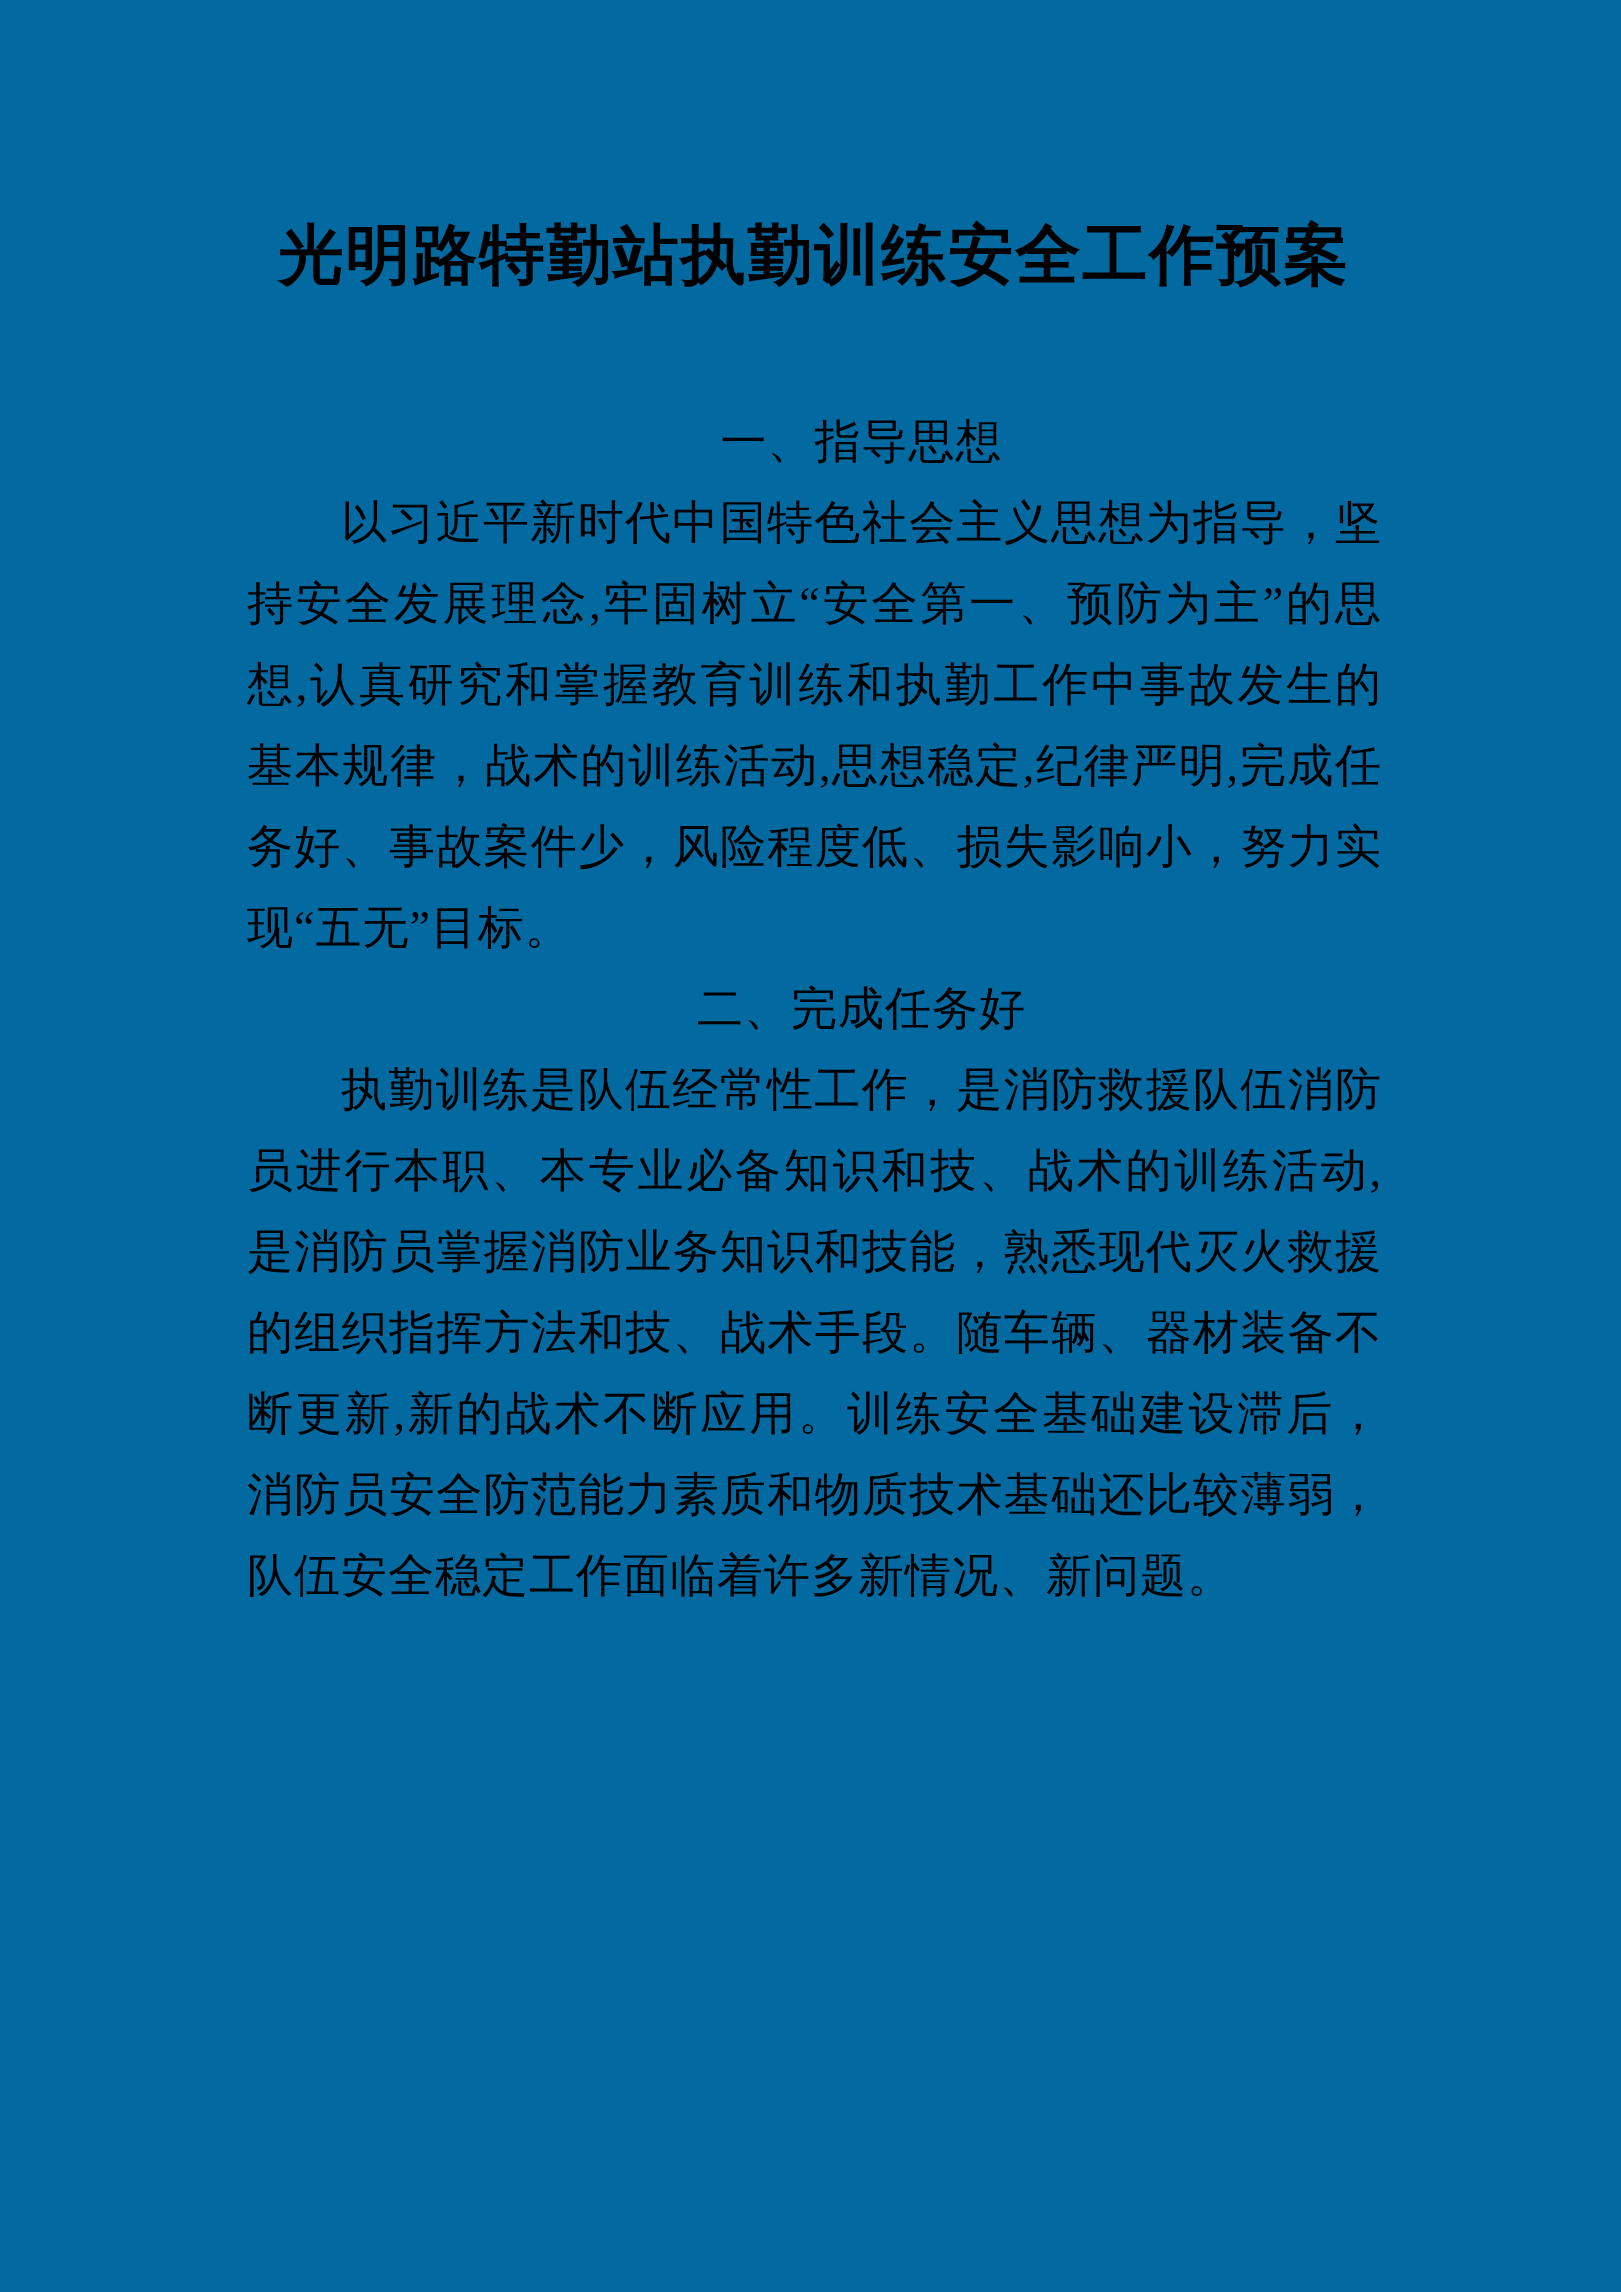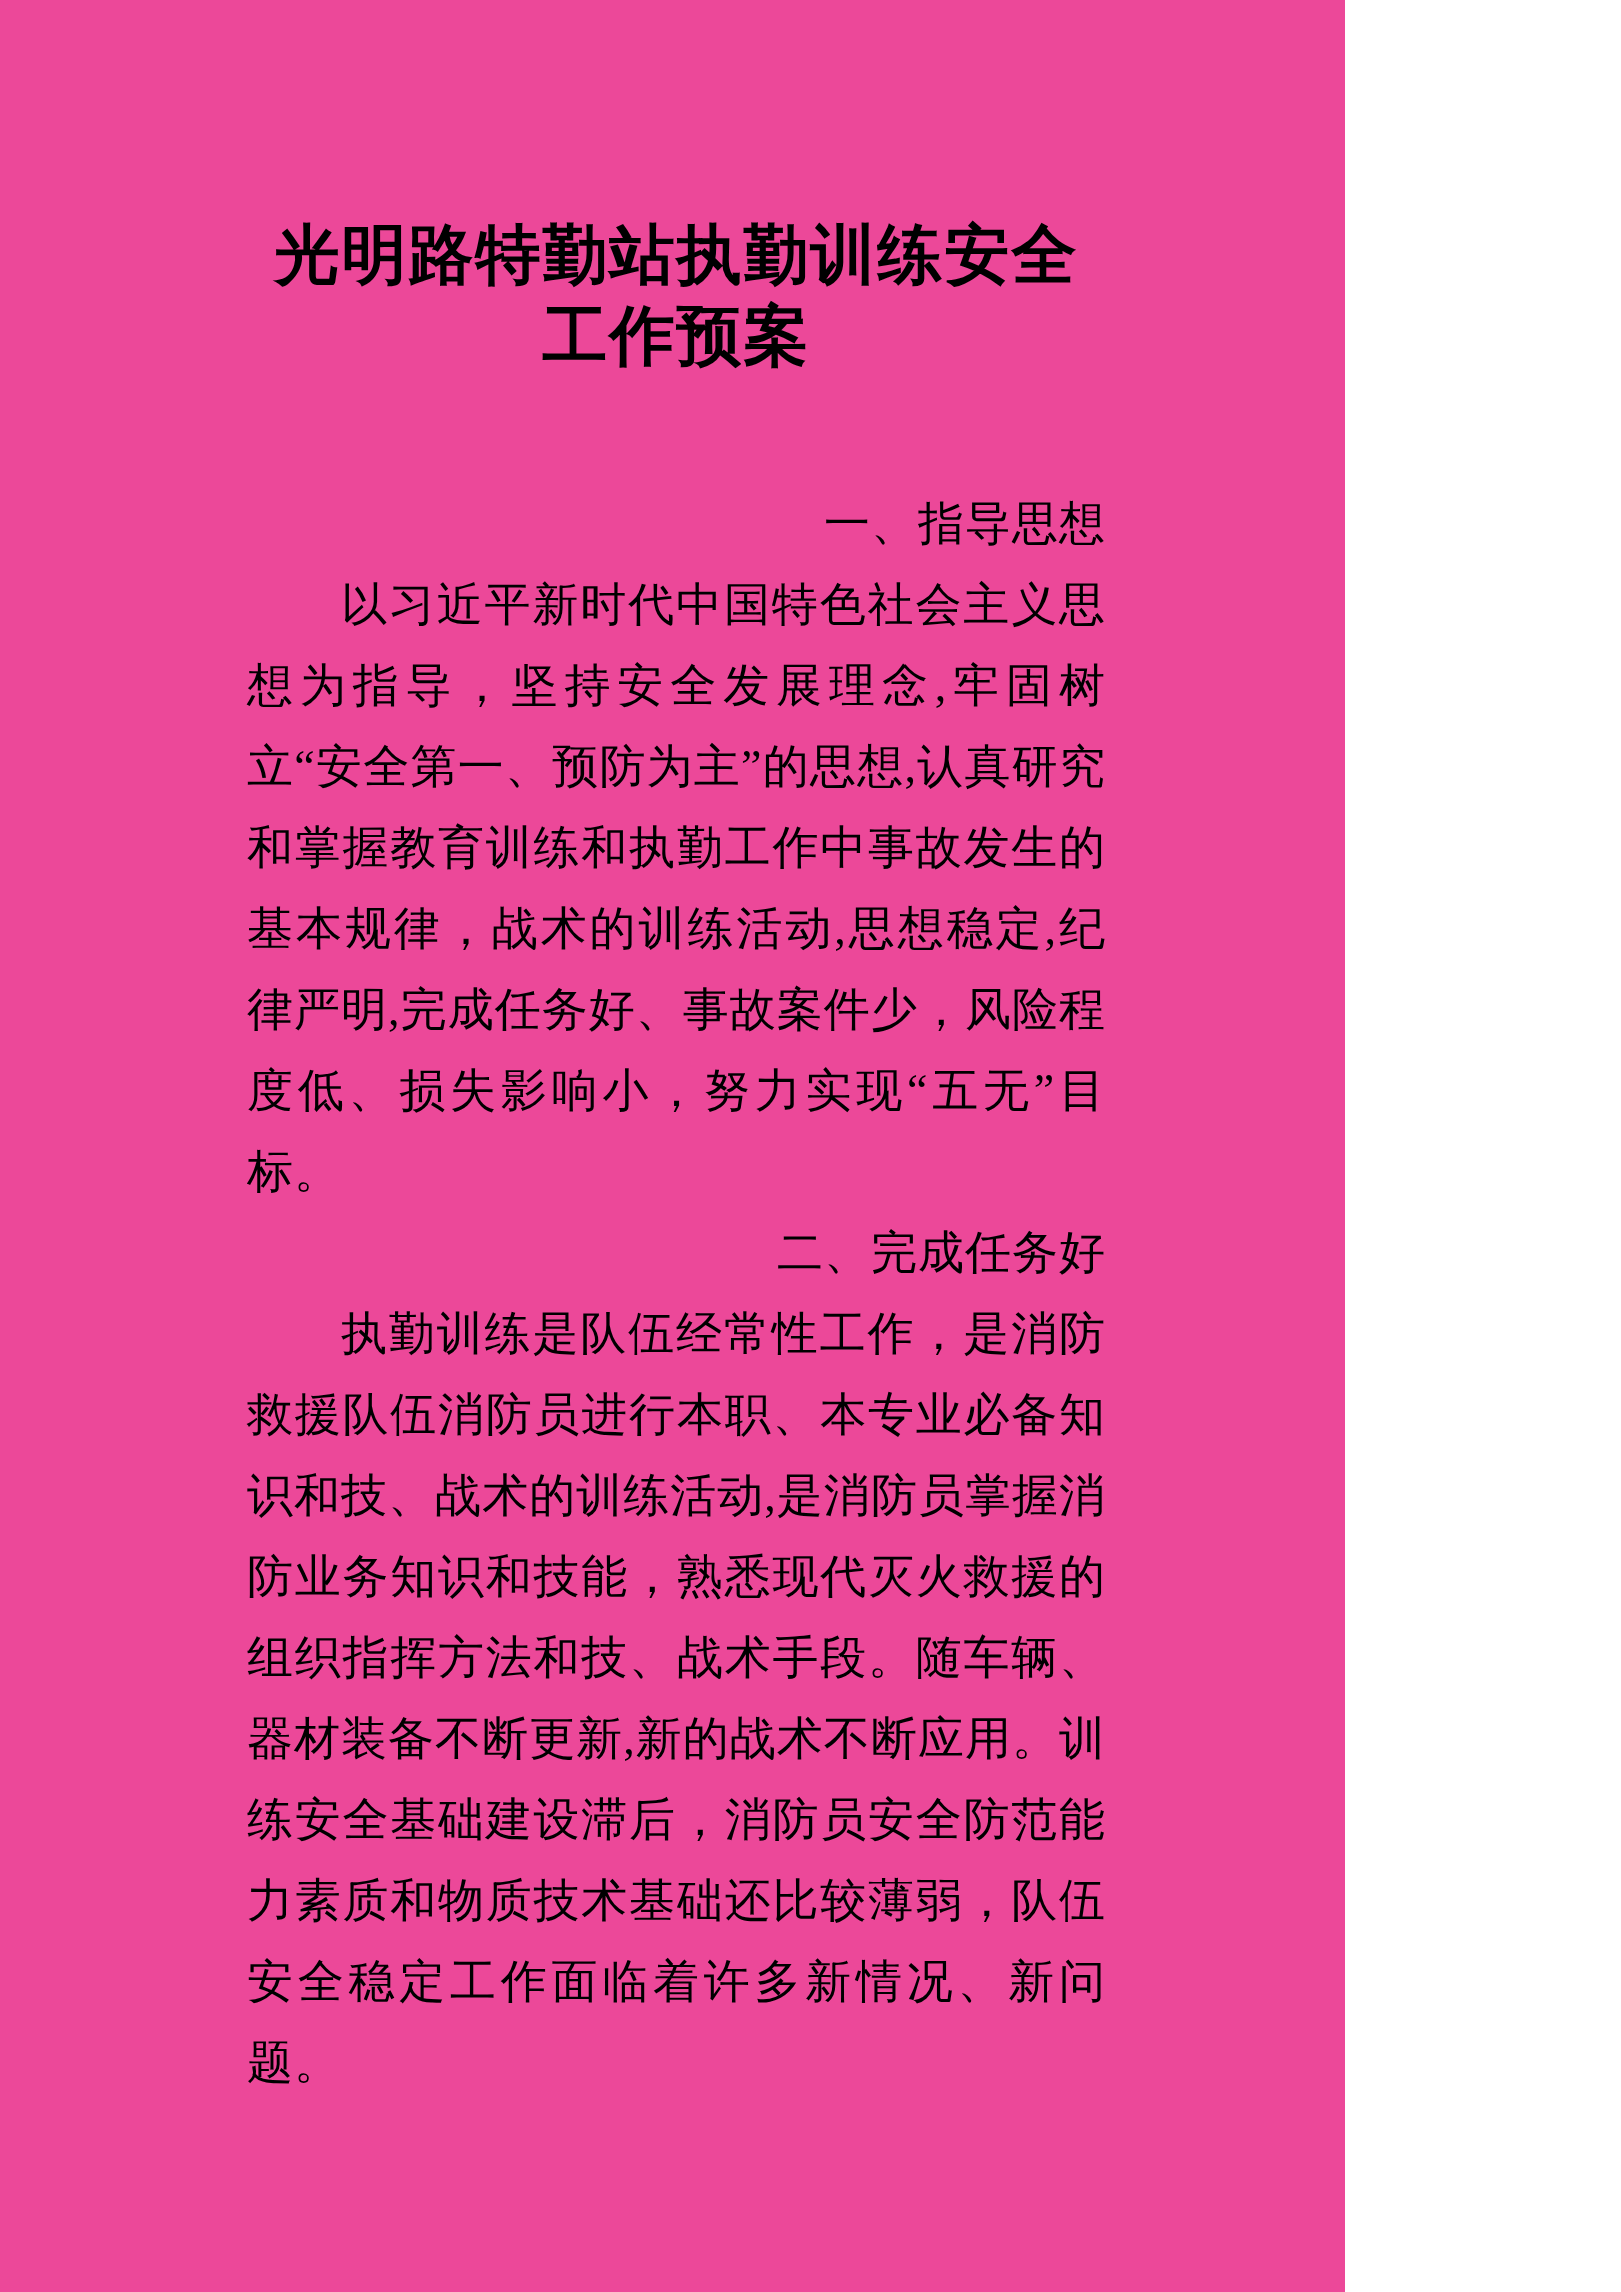"光明路特勤站执勤训练安全工作预案" .page { background: #ec4899 -> #0369a1; width: 1345px -> 1621px }
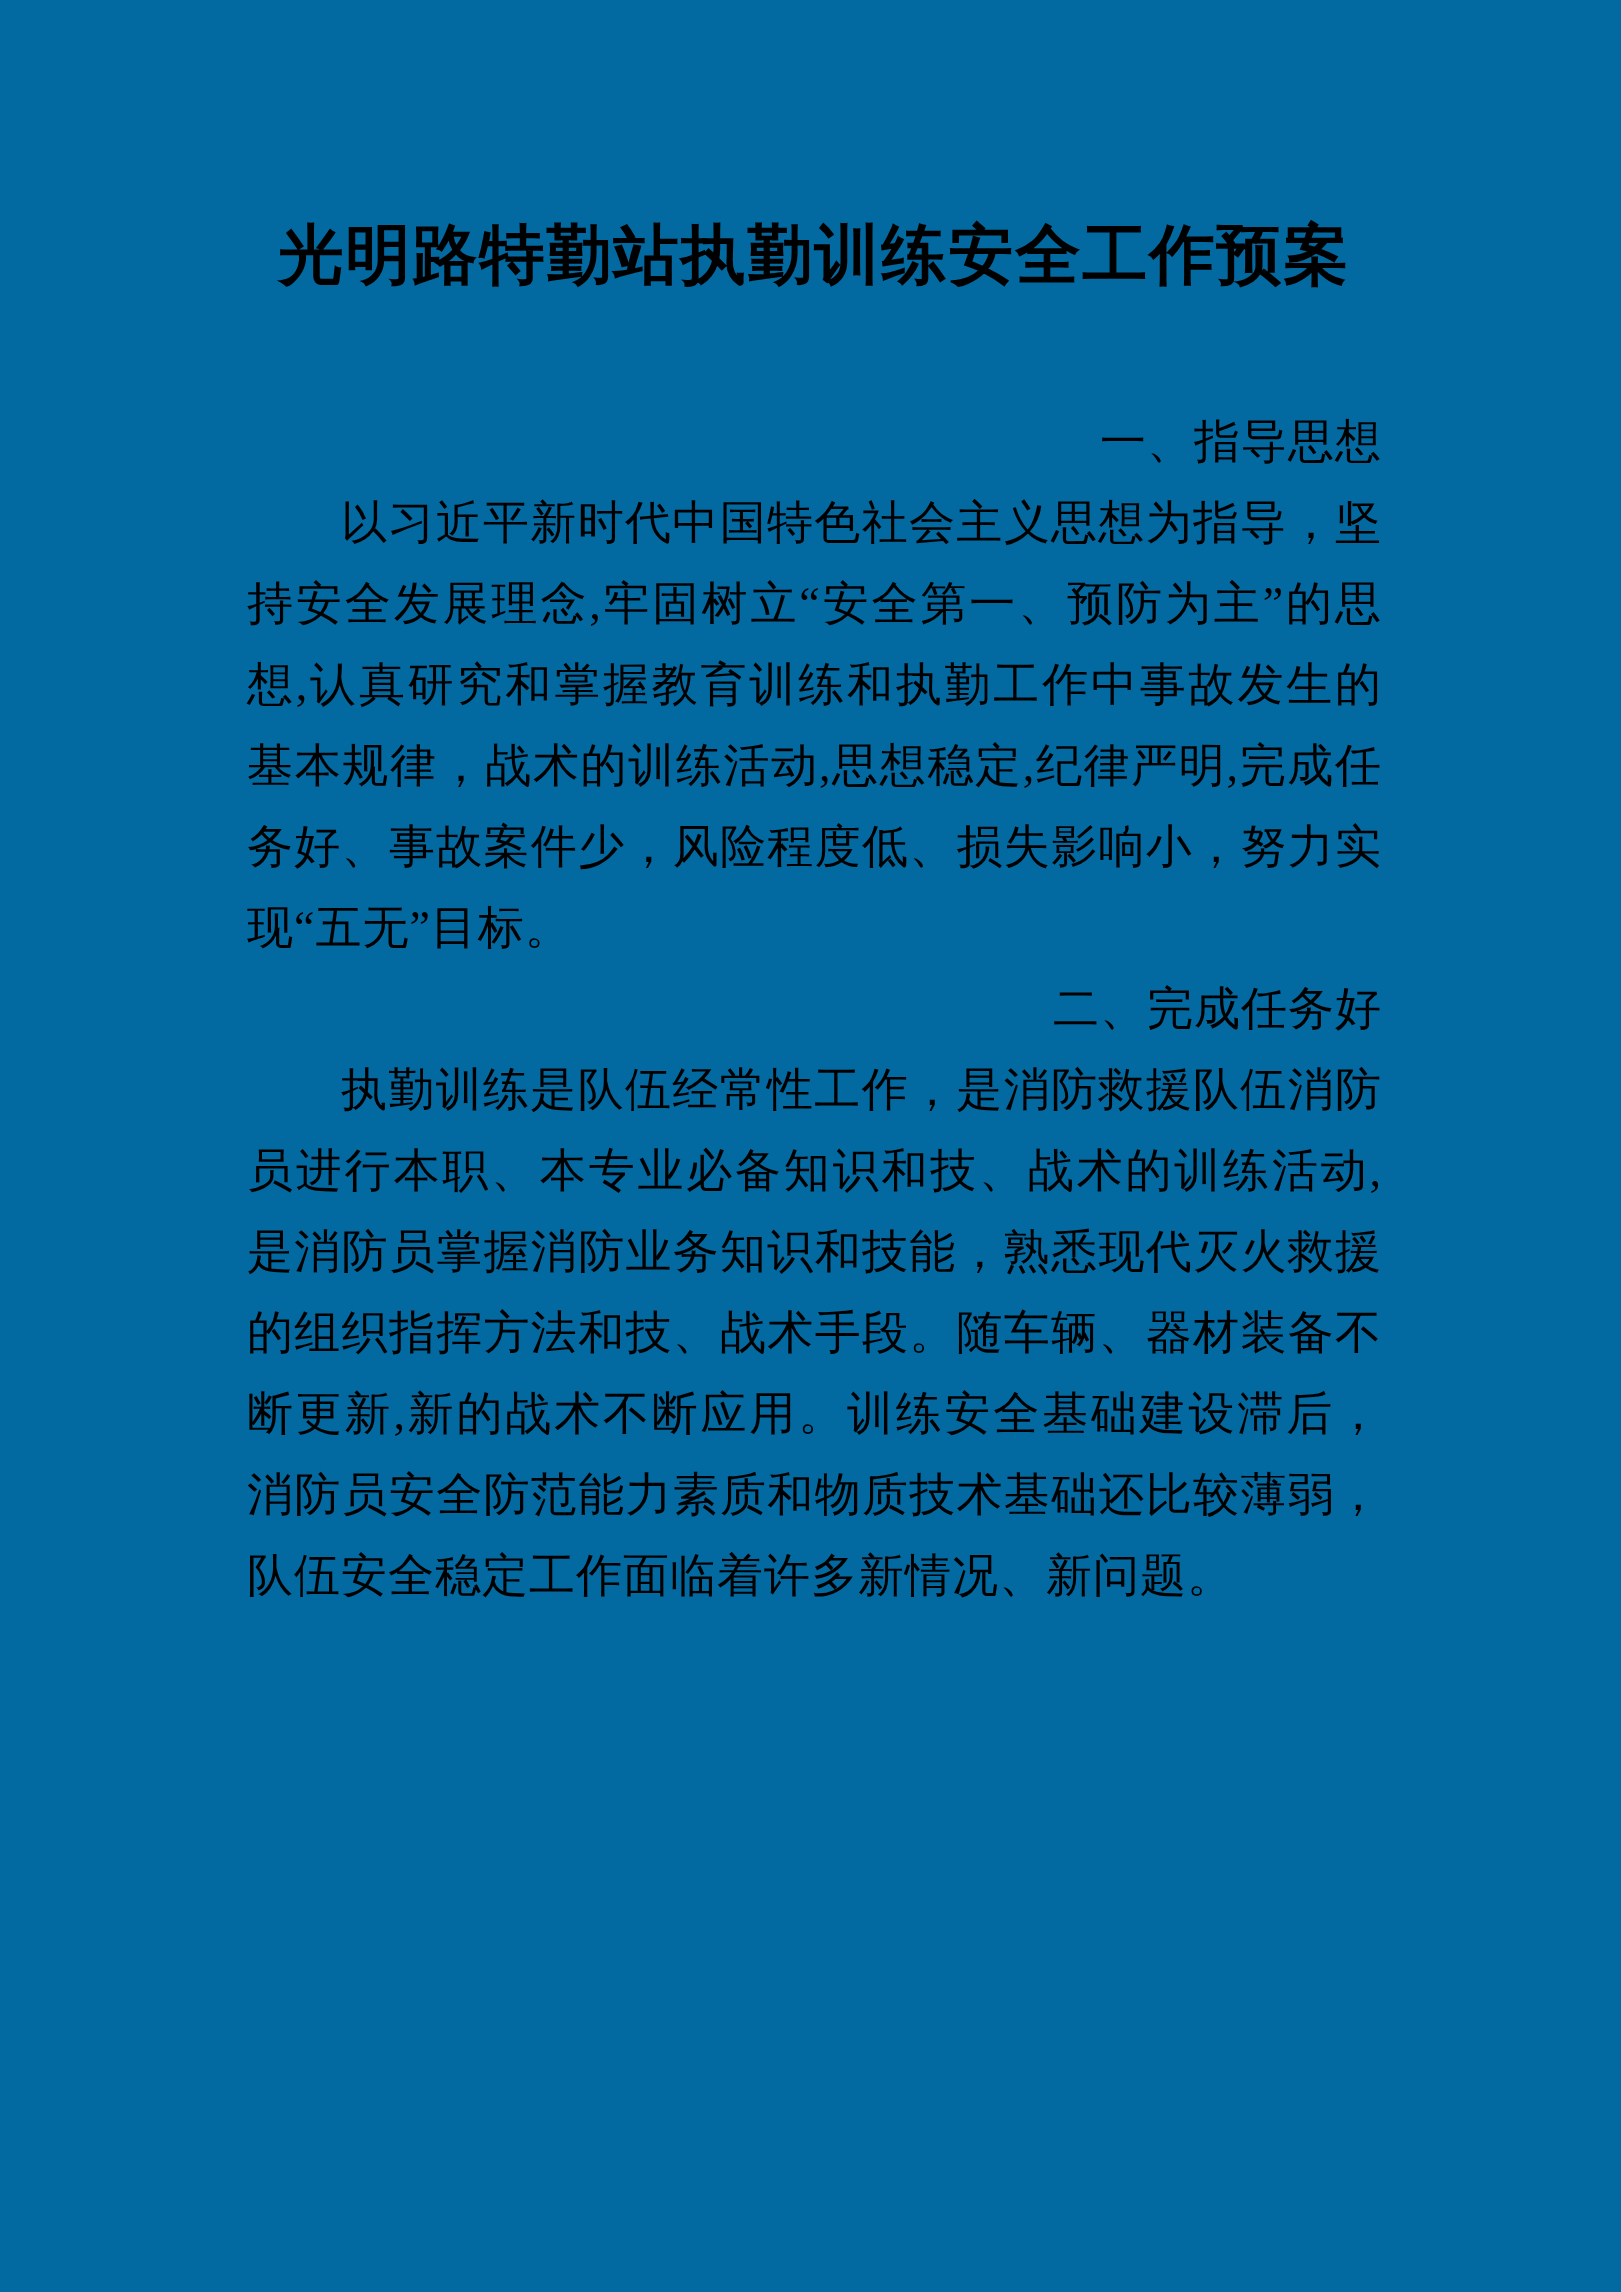"一、指导思想" .heading { text-align: right -> center }
